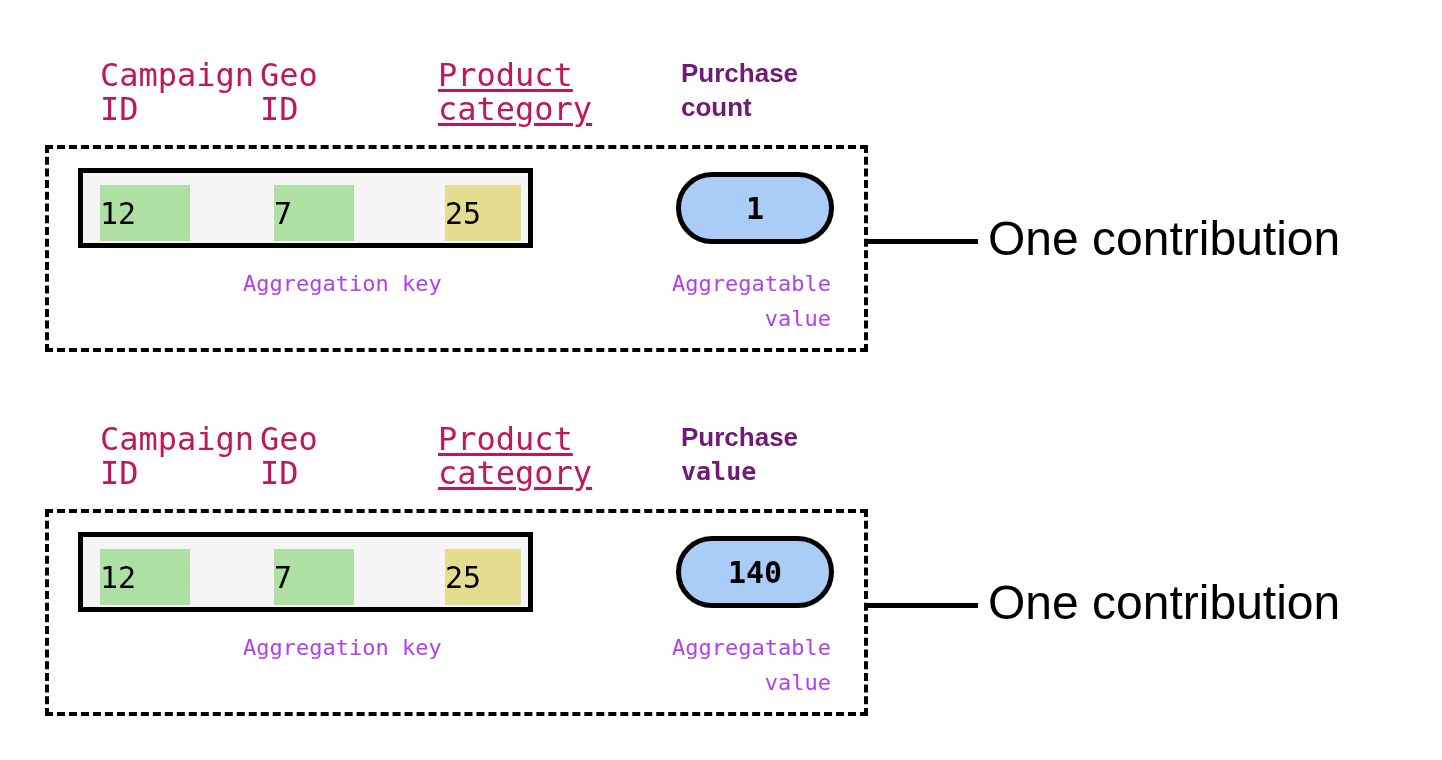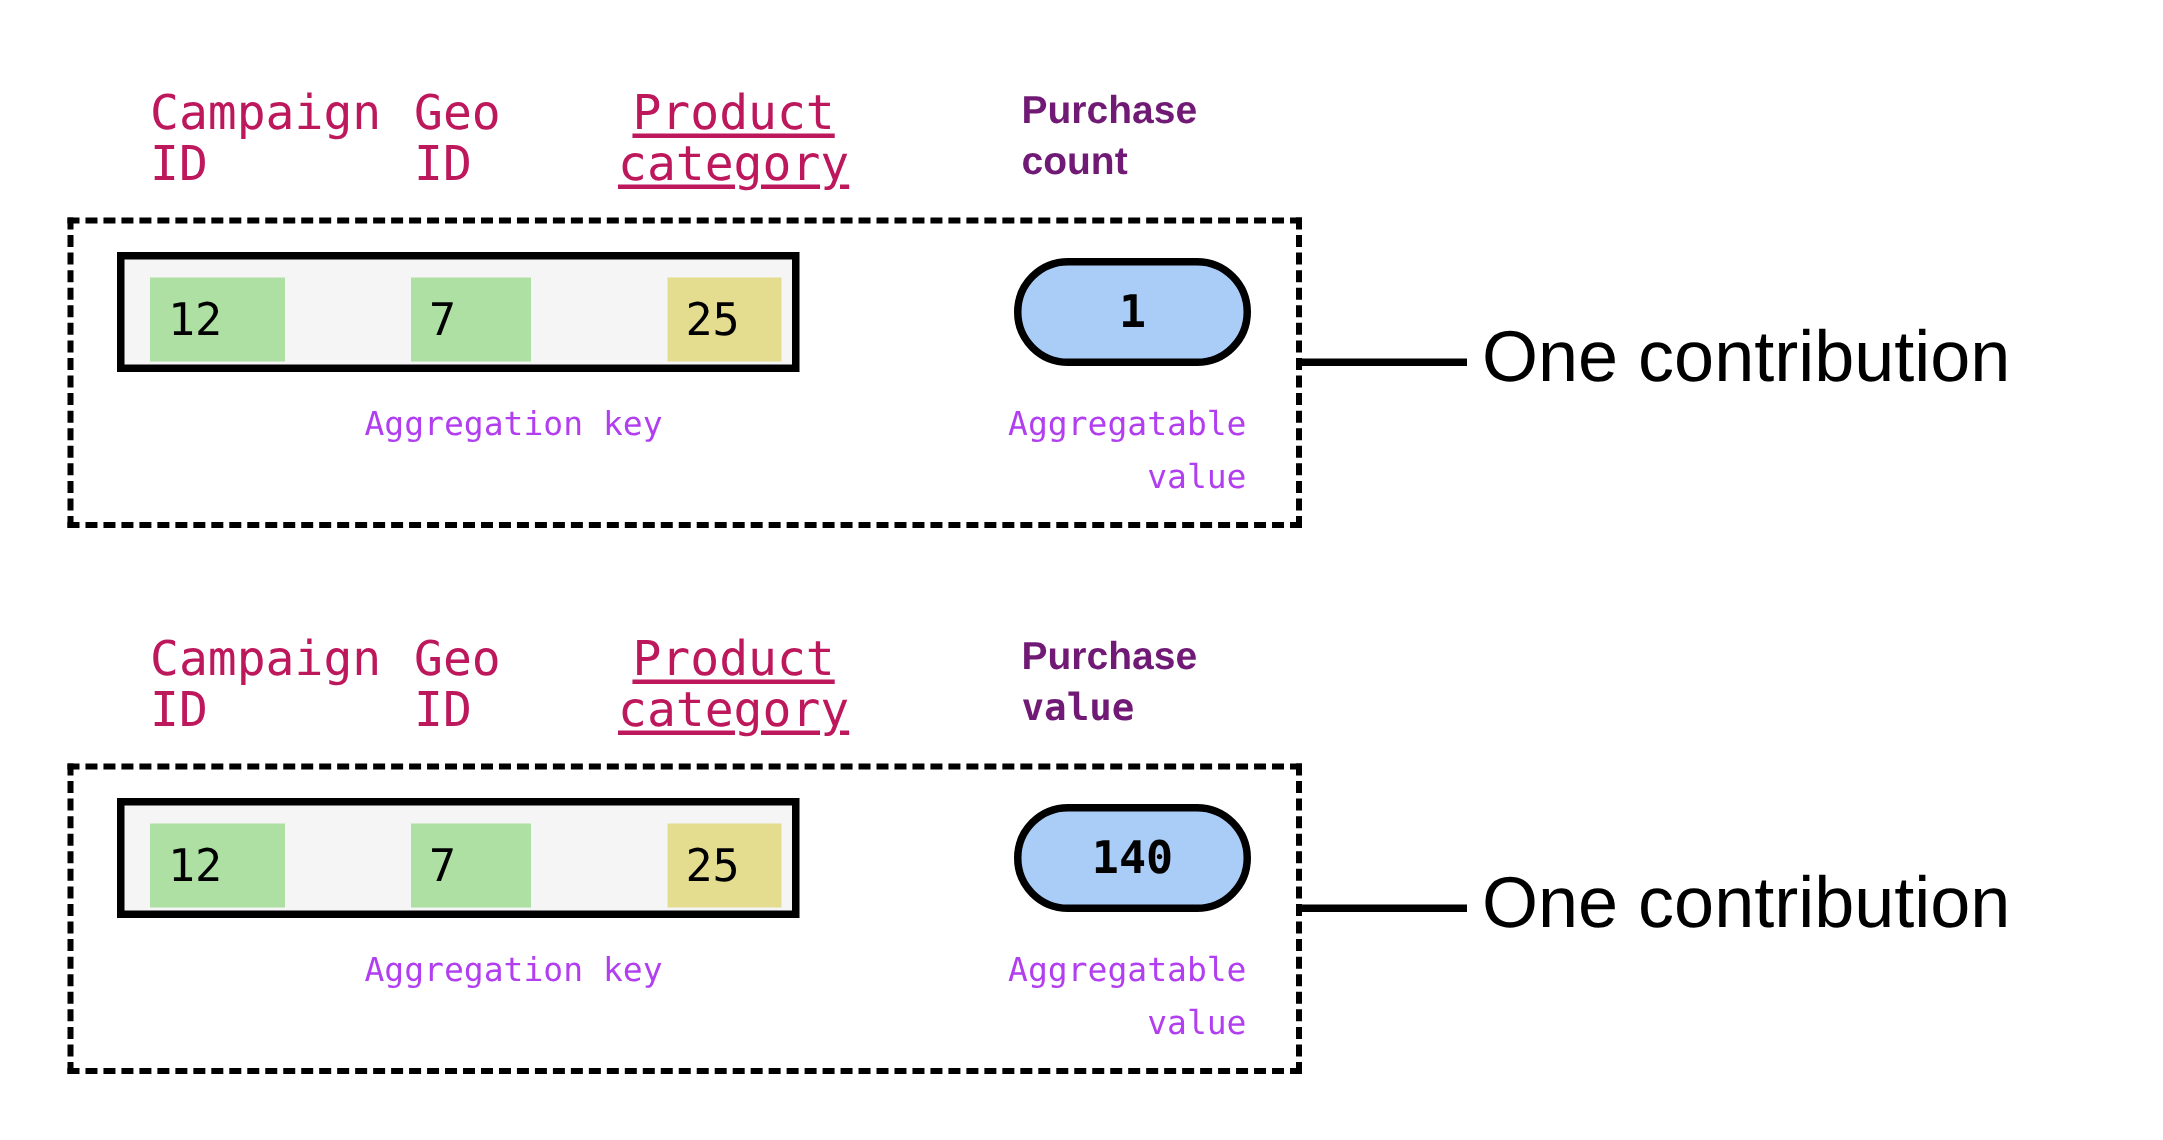"Geo" .hdr-geo { left: 276px -> 260px }
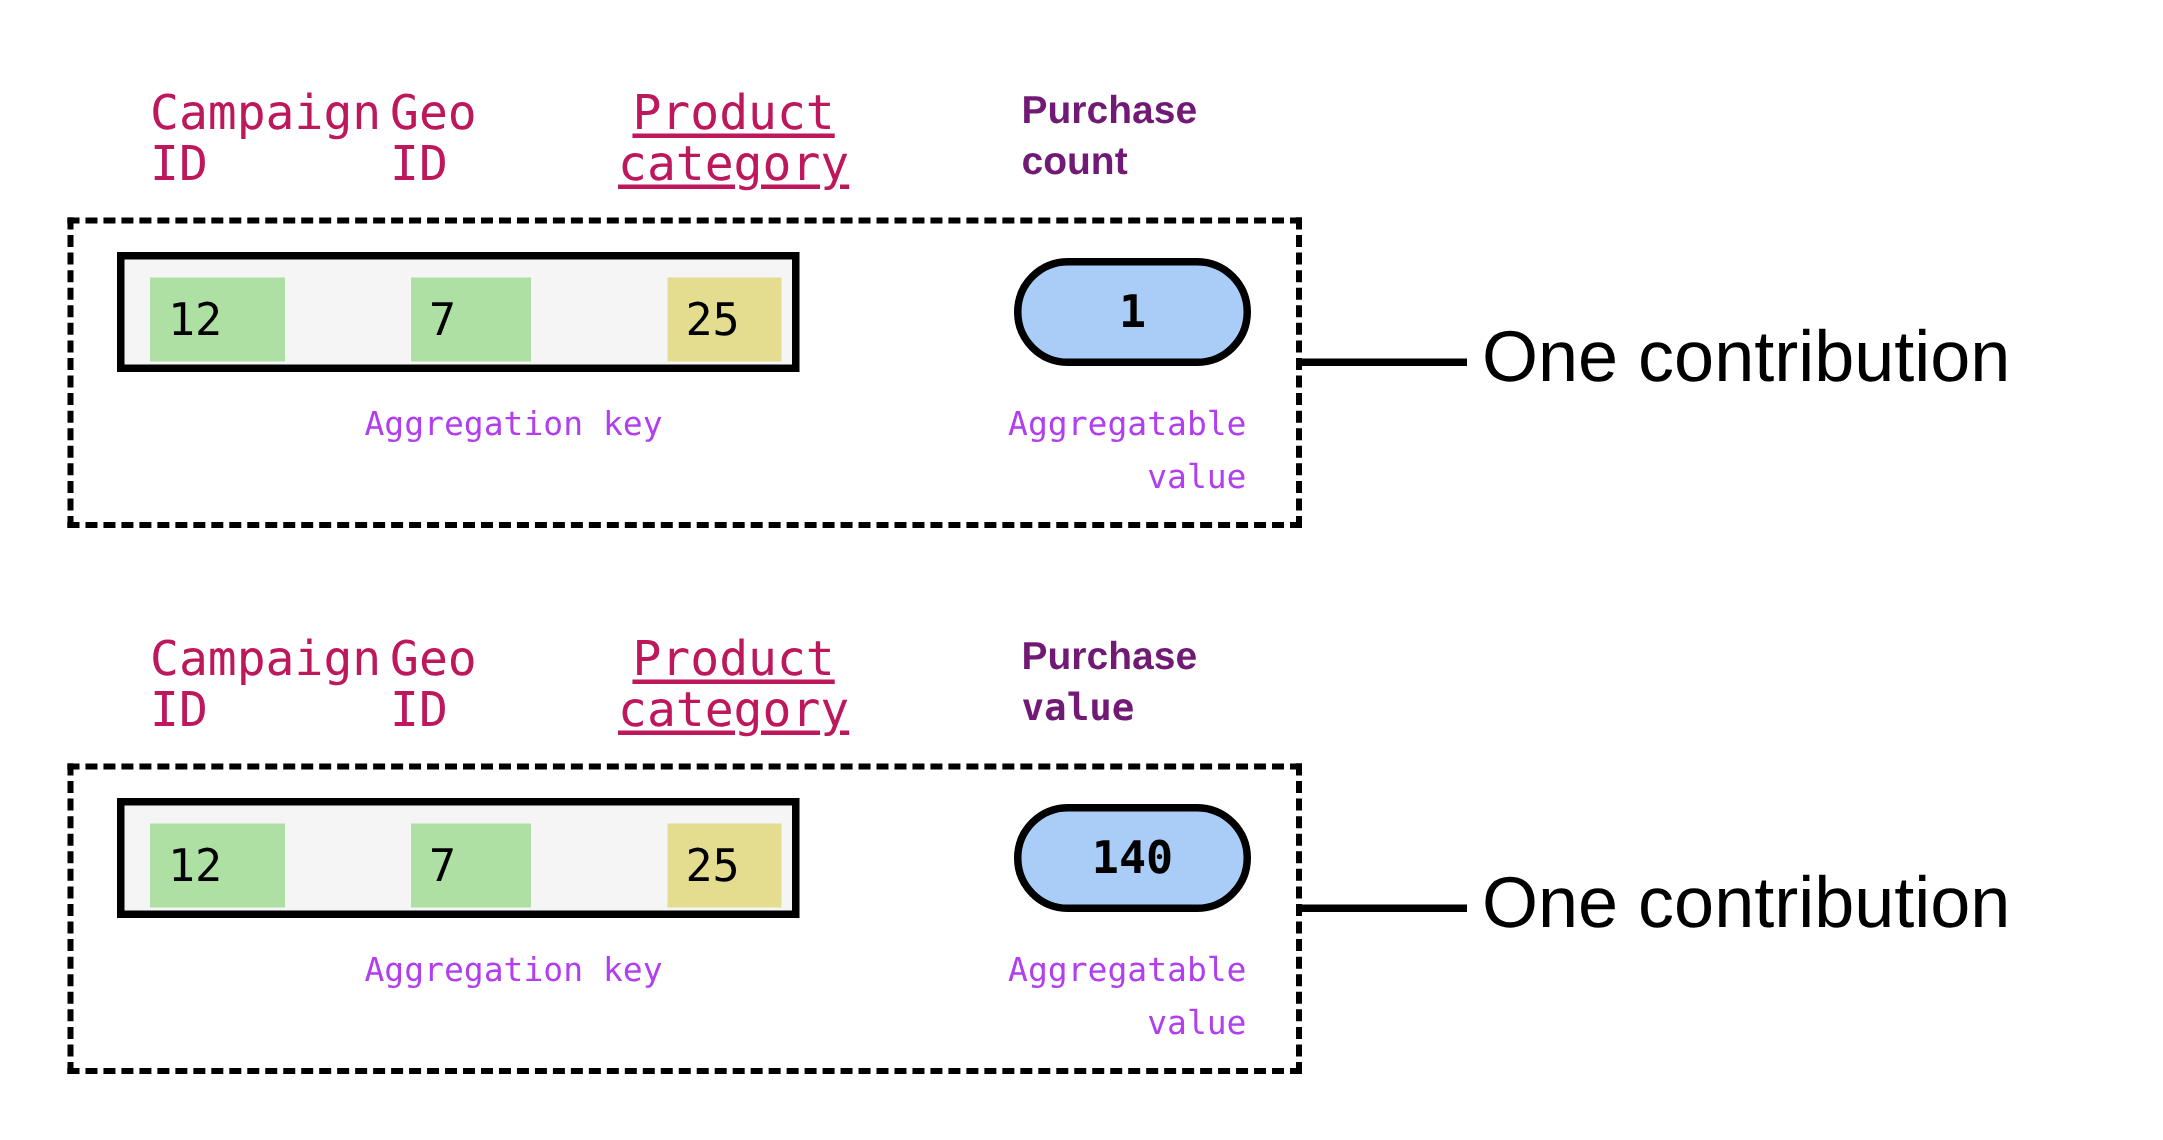"Product" .hdr-product { left: 412px -> 438px; text-align: center -> none }
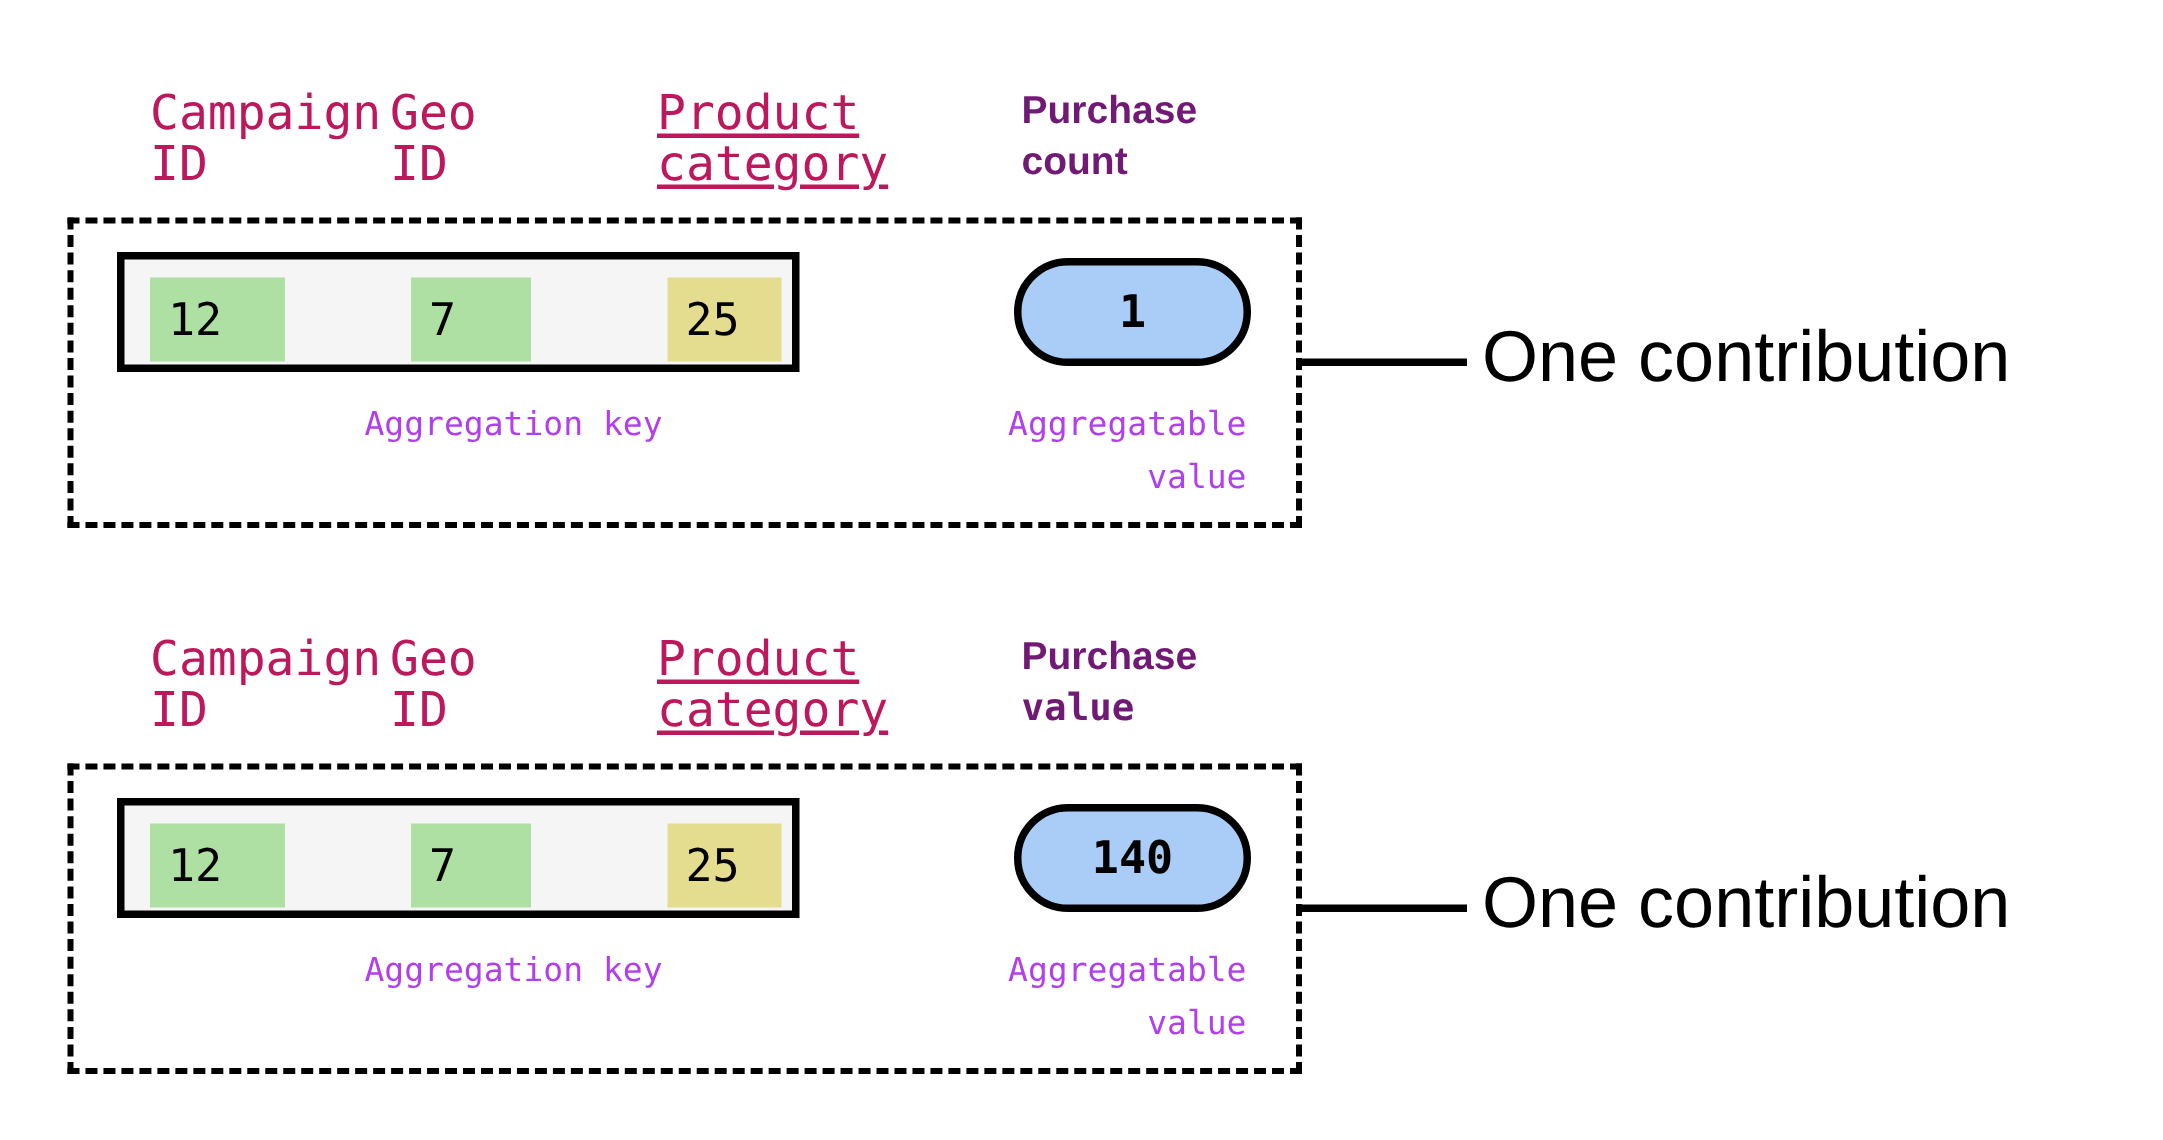"12" .cell { padding-left: 12px -> 0 }
